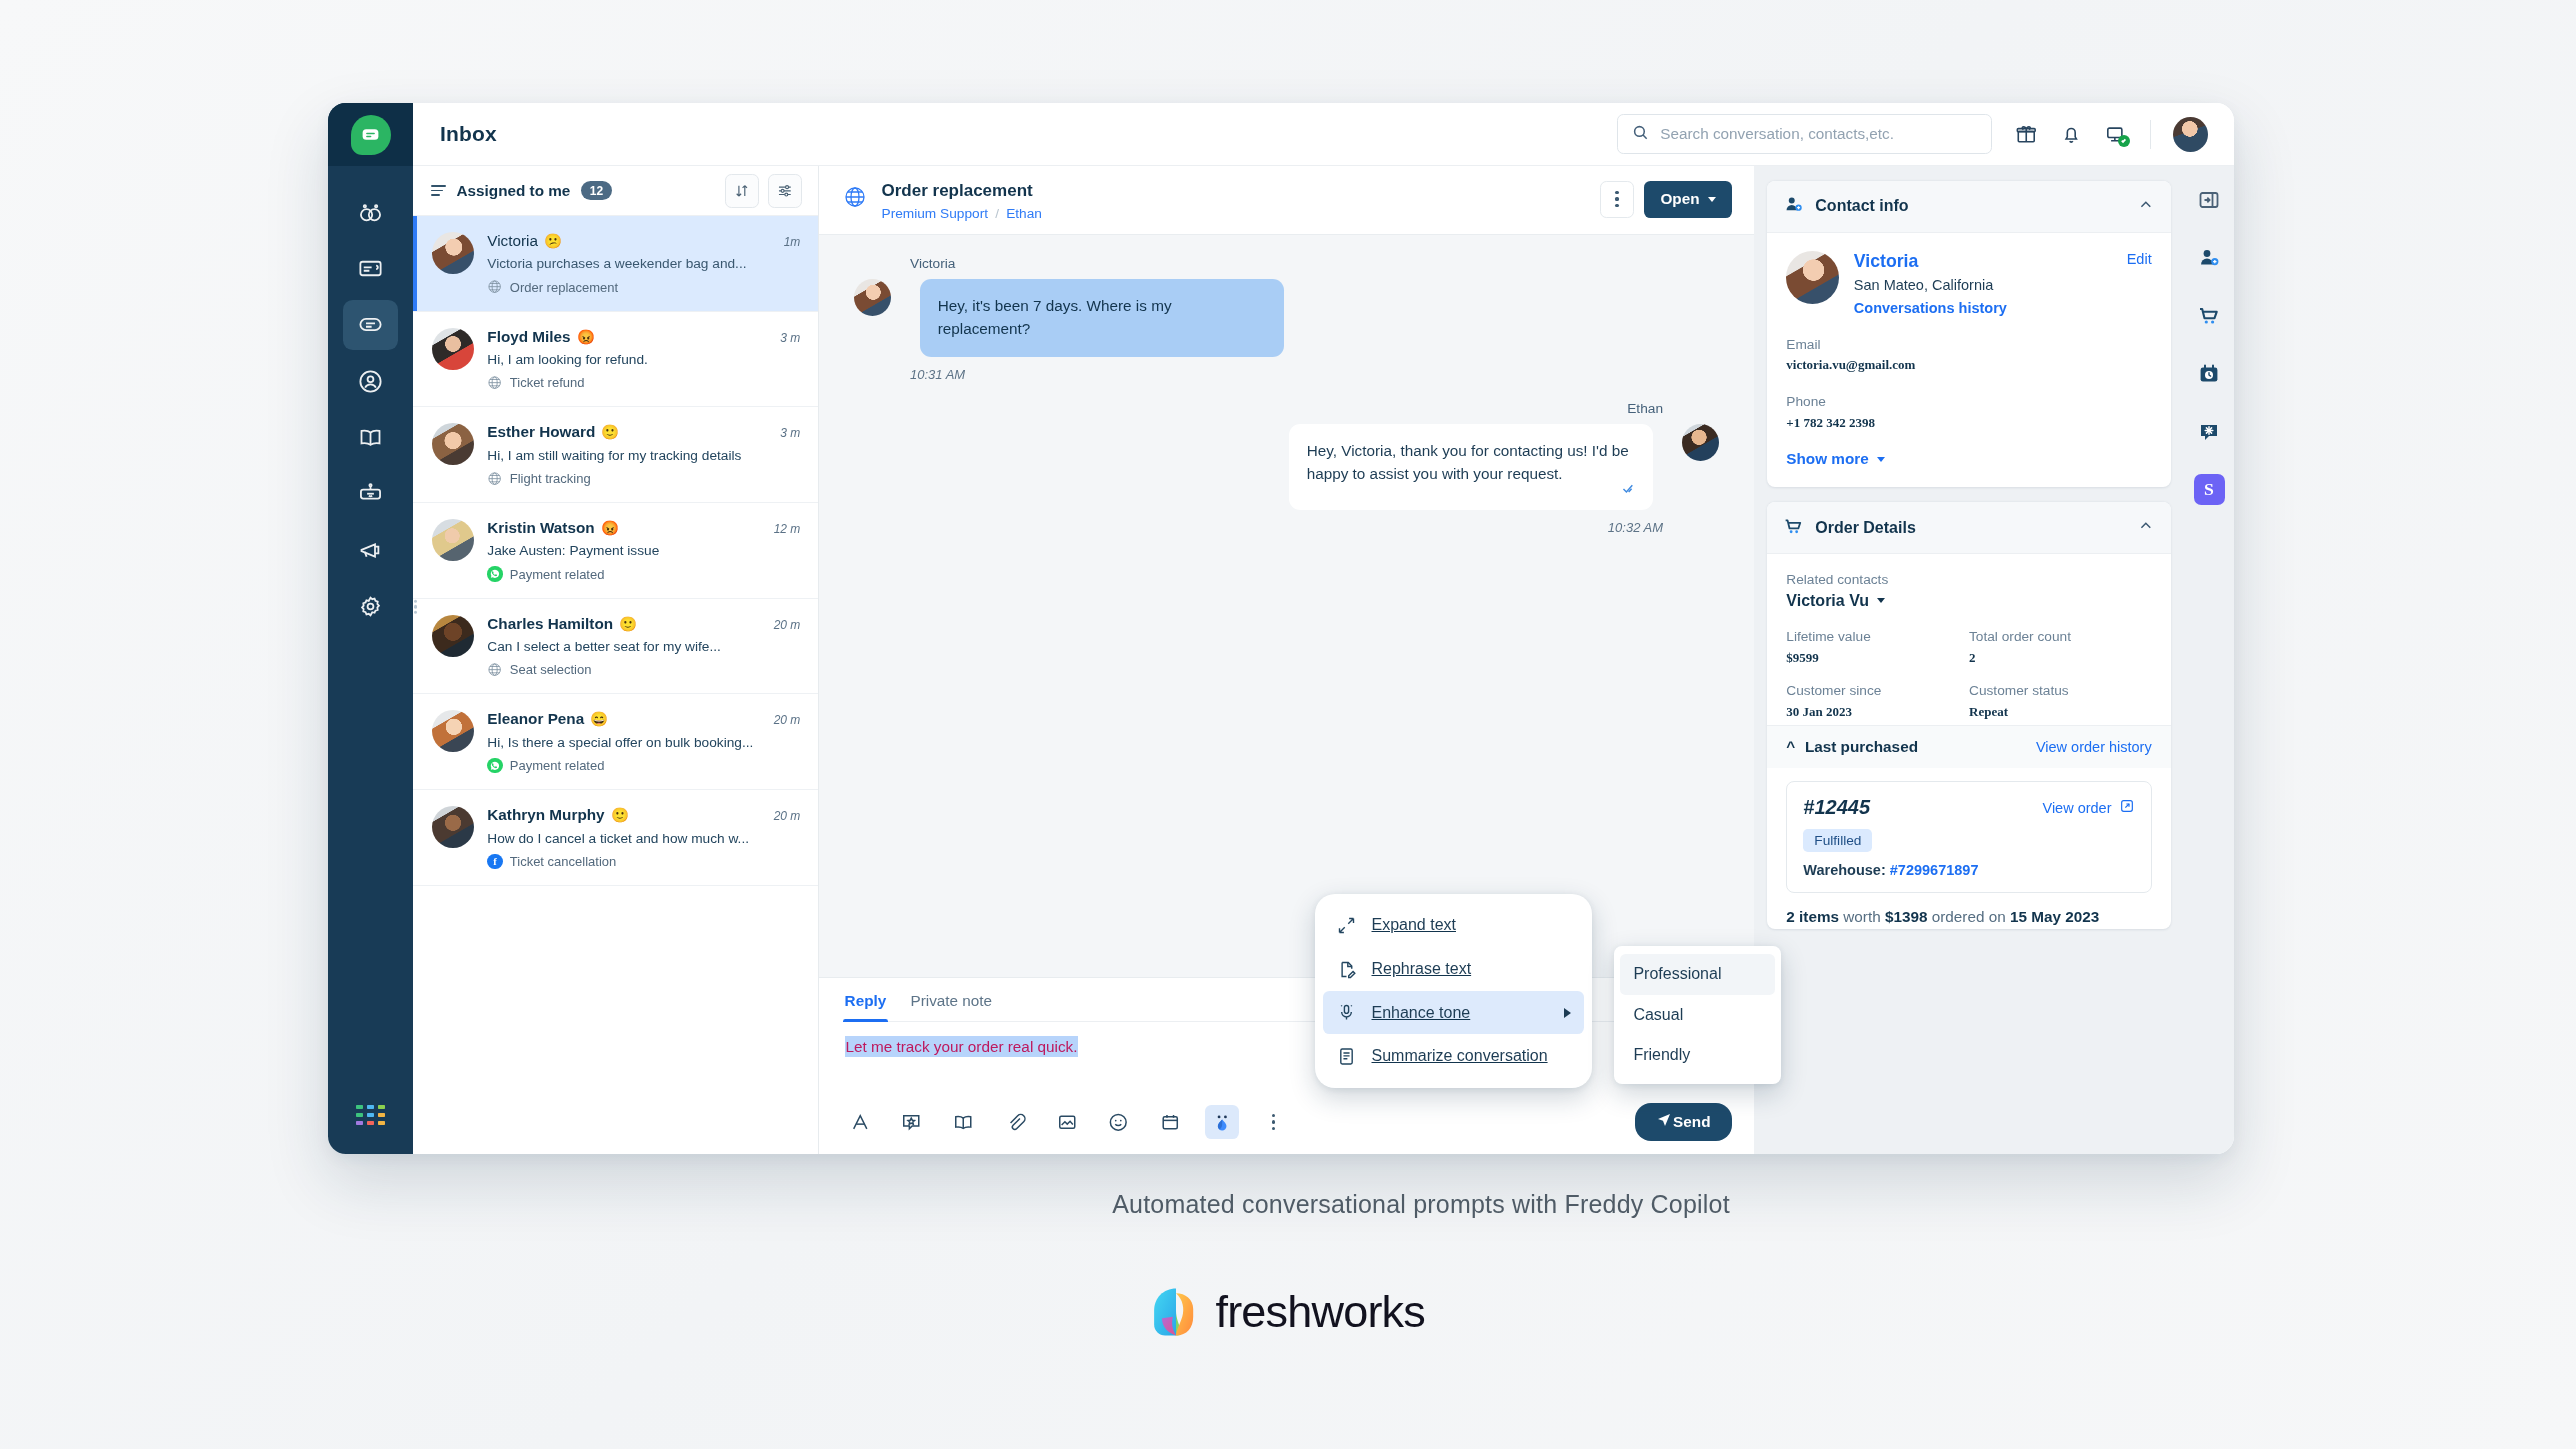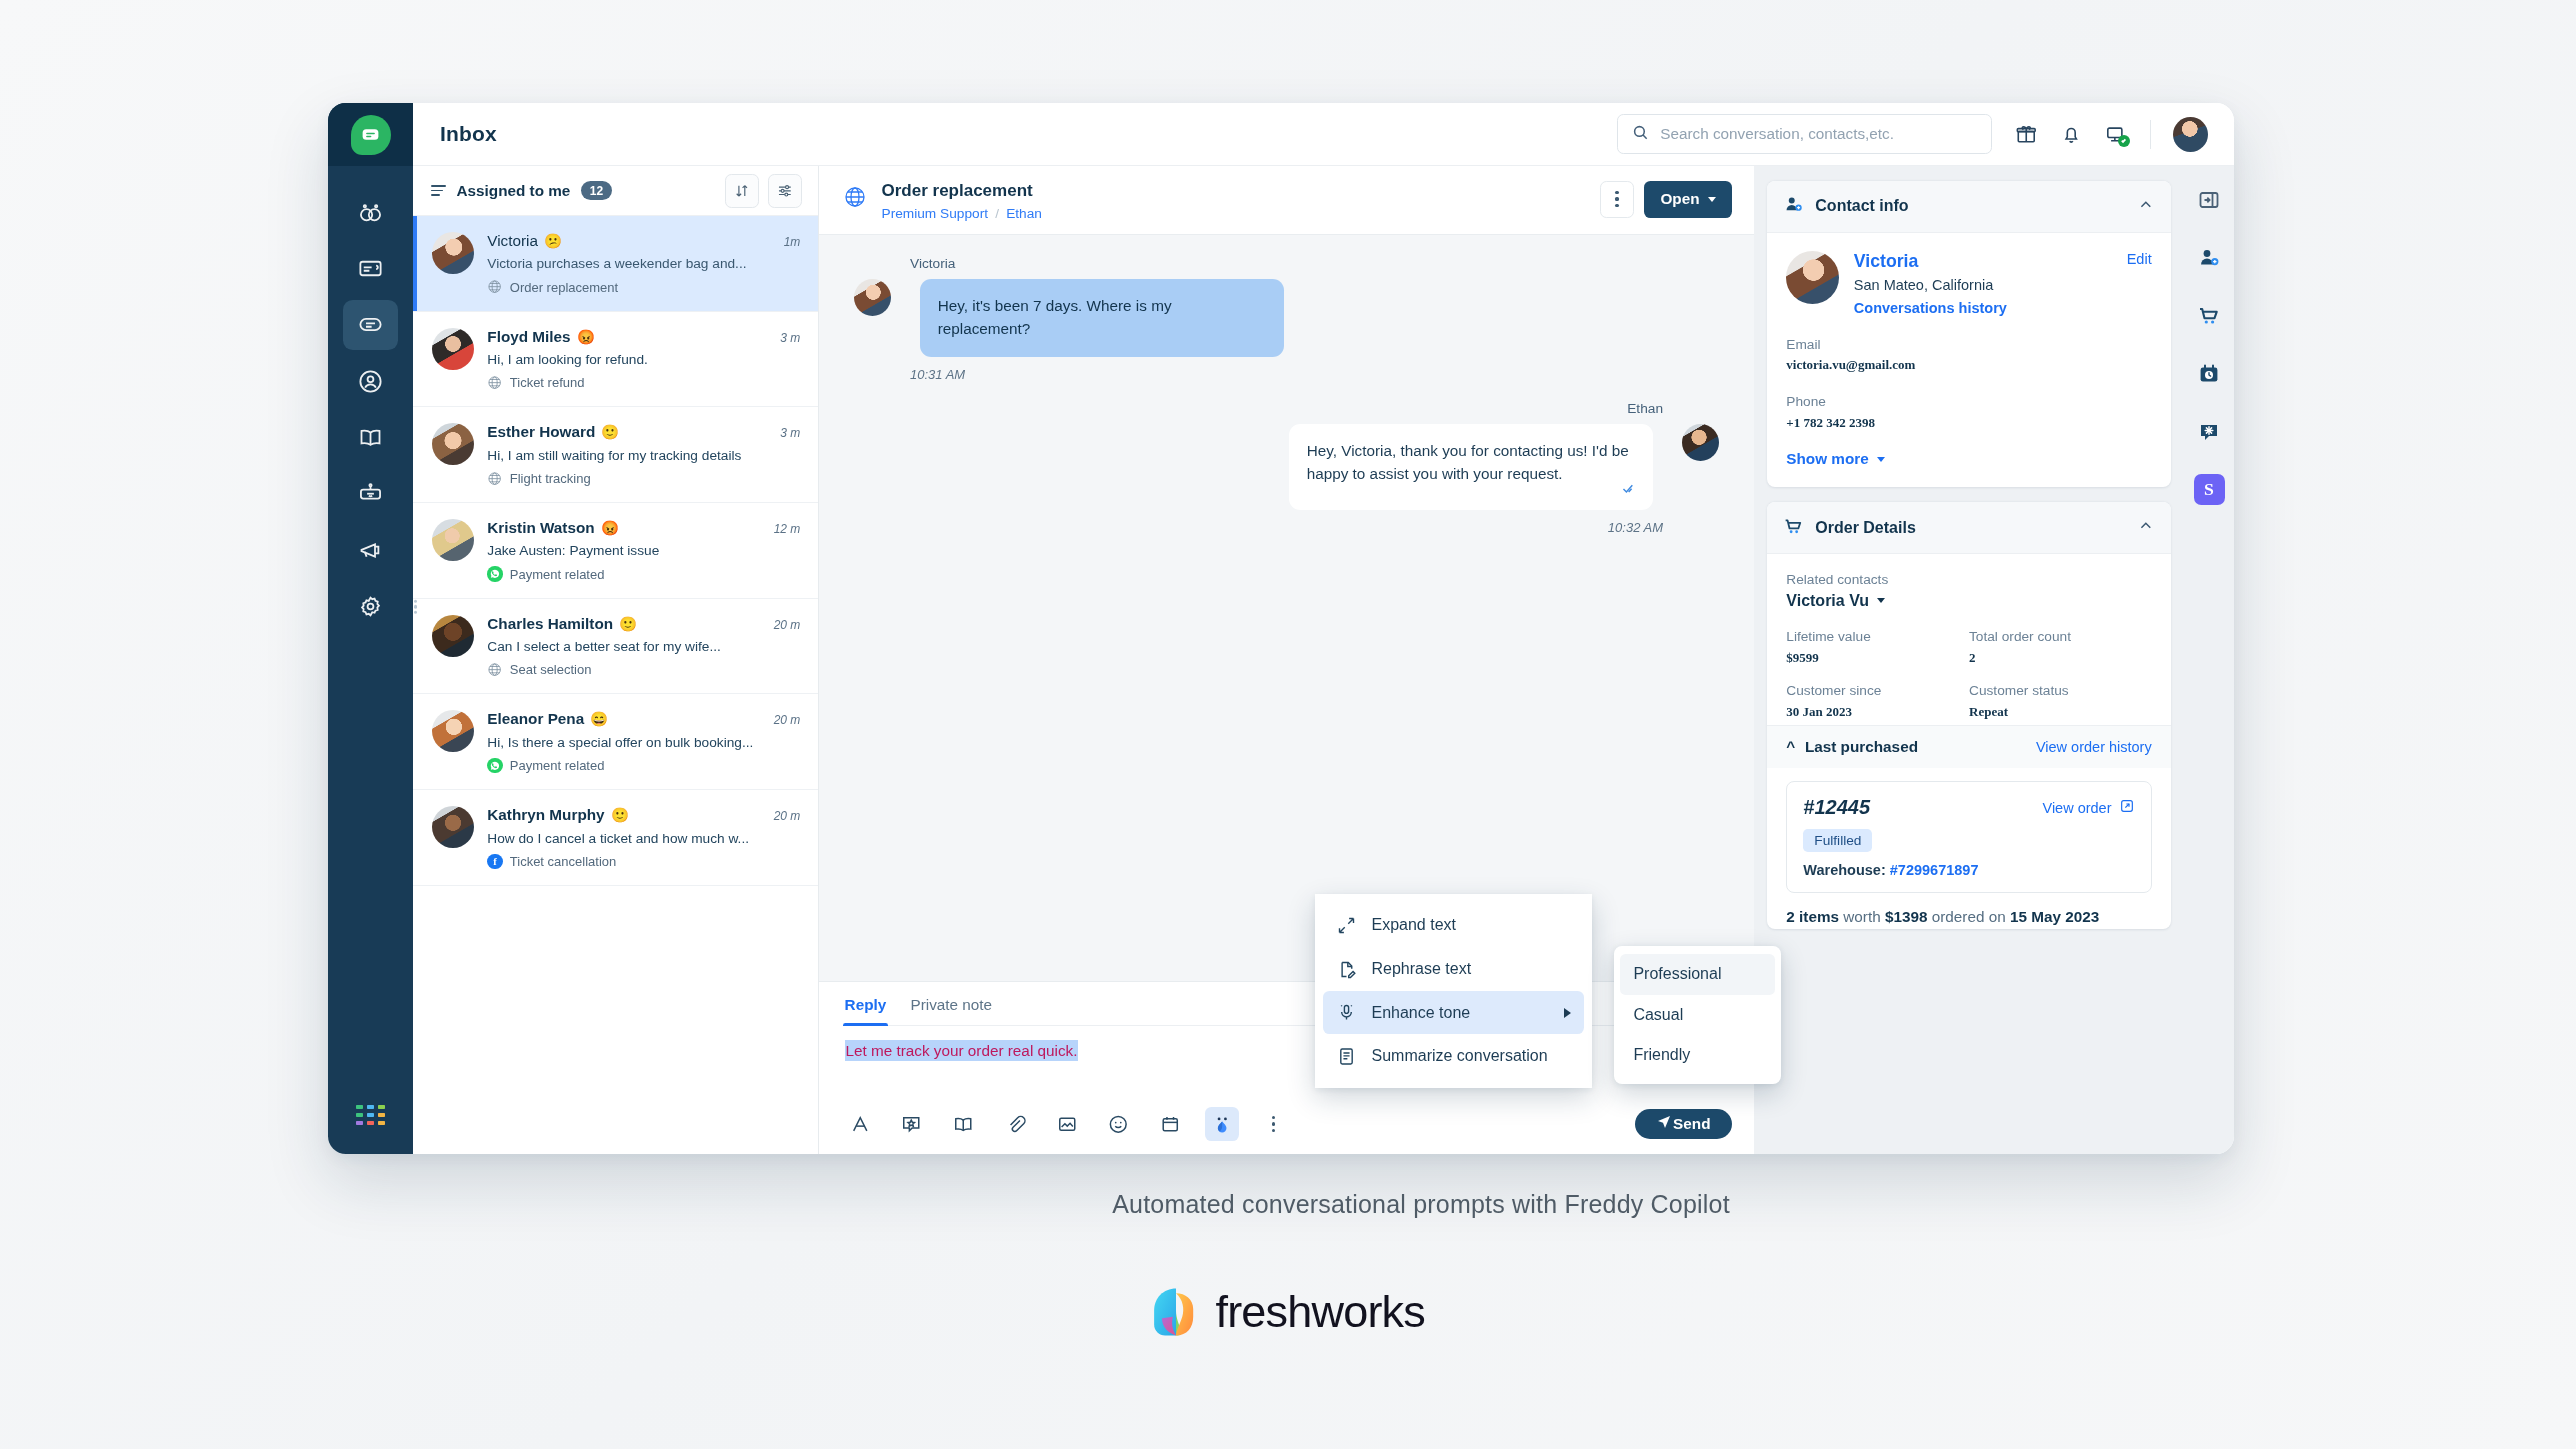"Expand text" .freddy-menu { border-radius: 0 -> 20px; text-decoration: none -> underline }
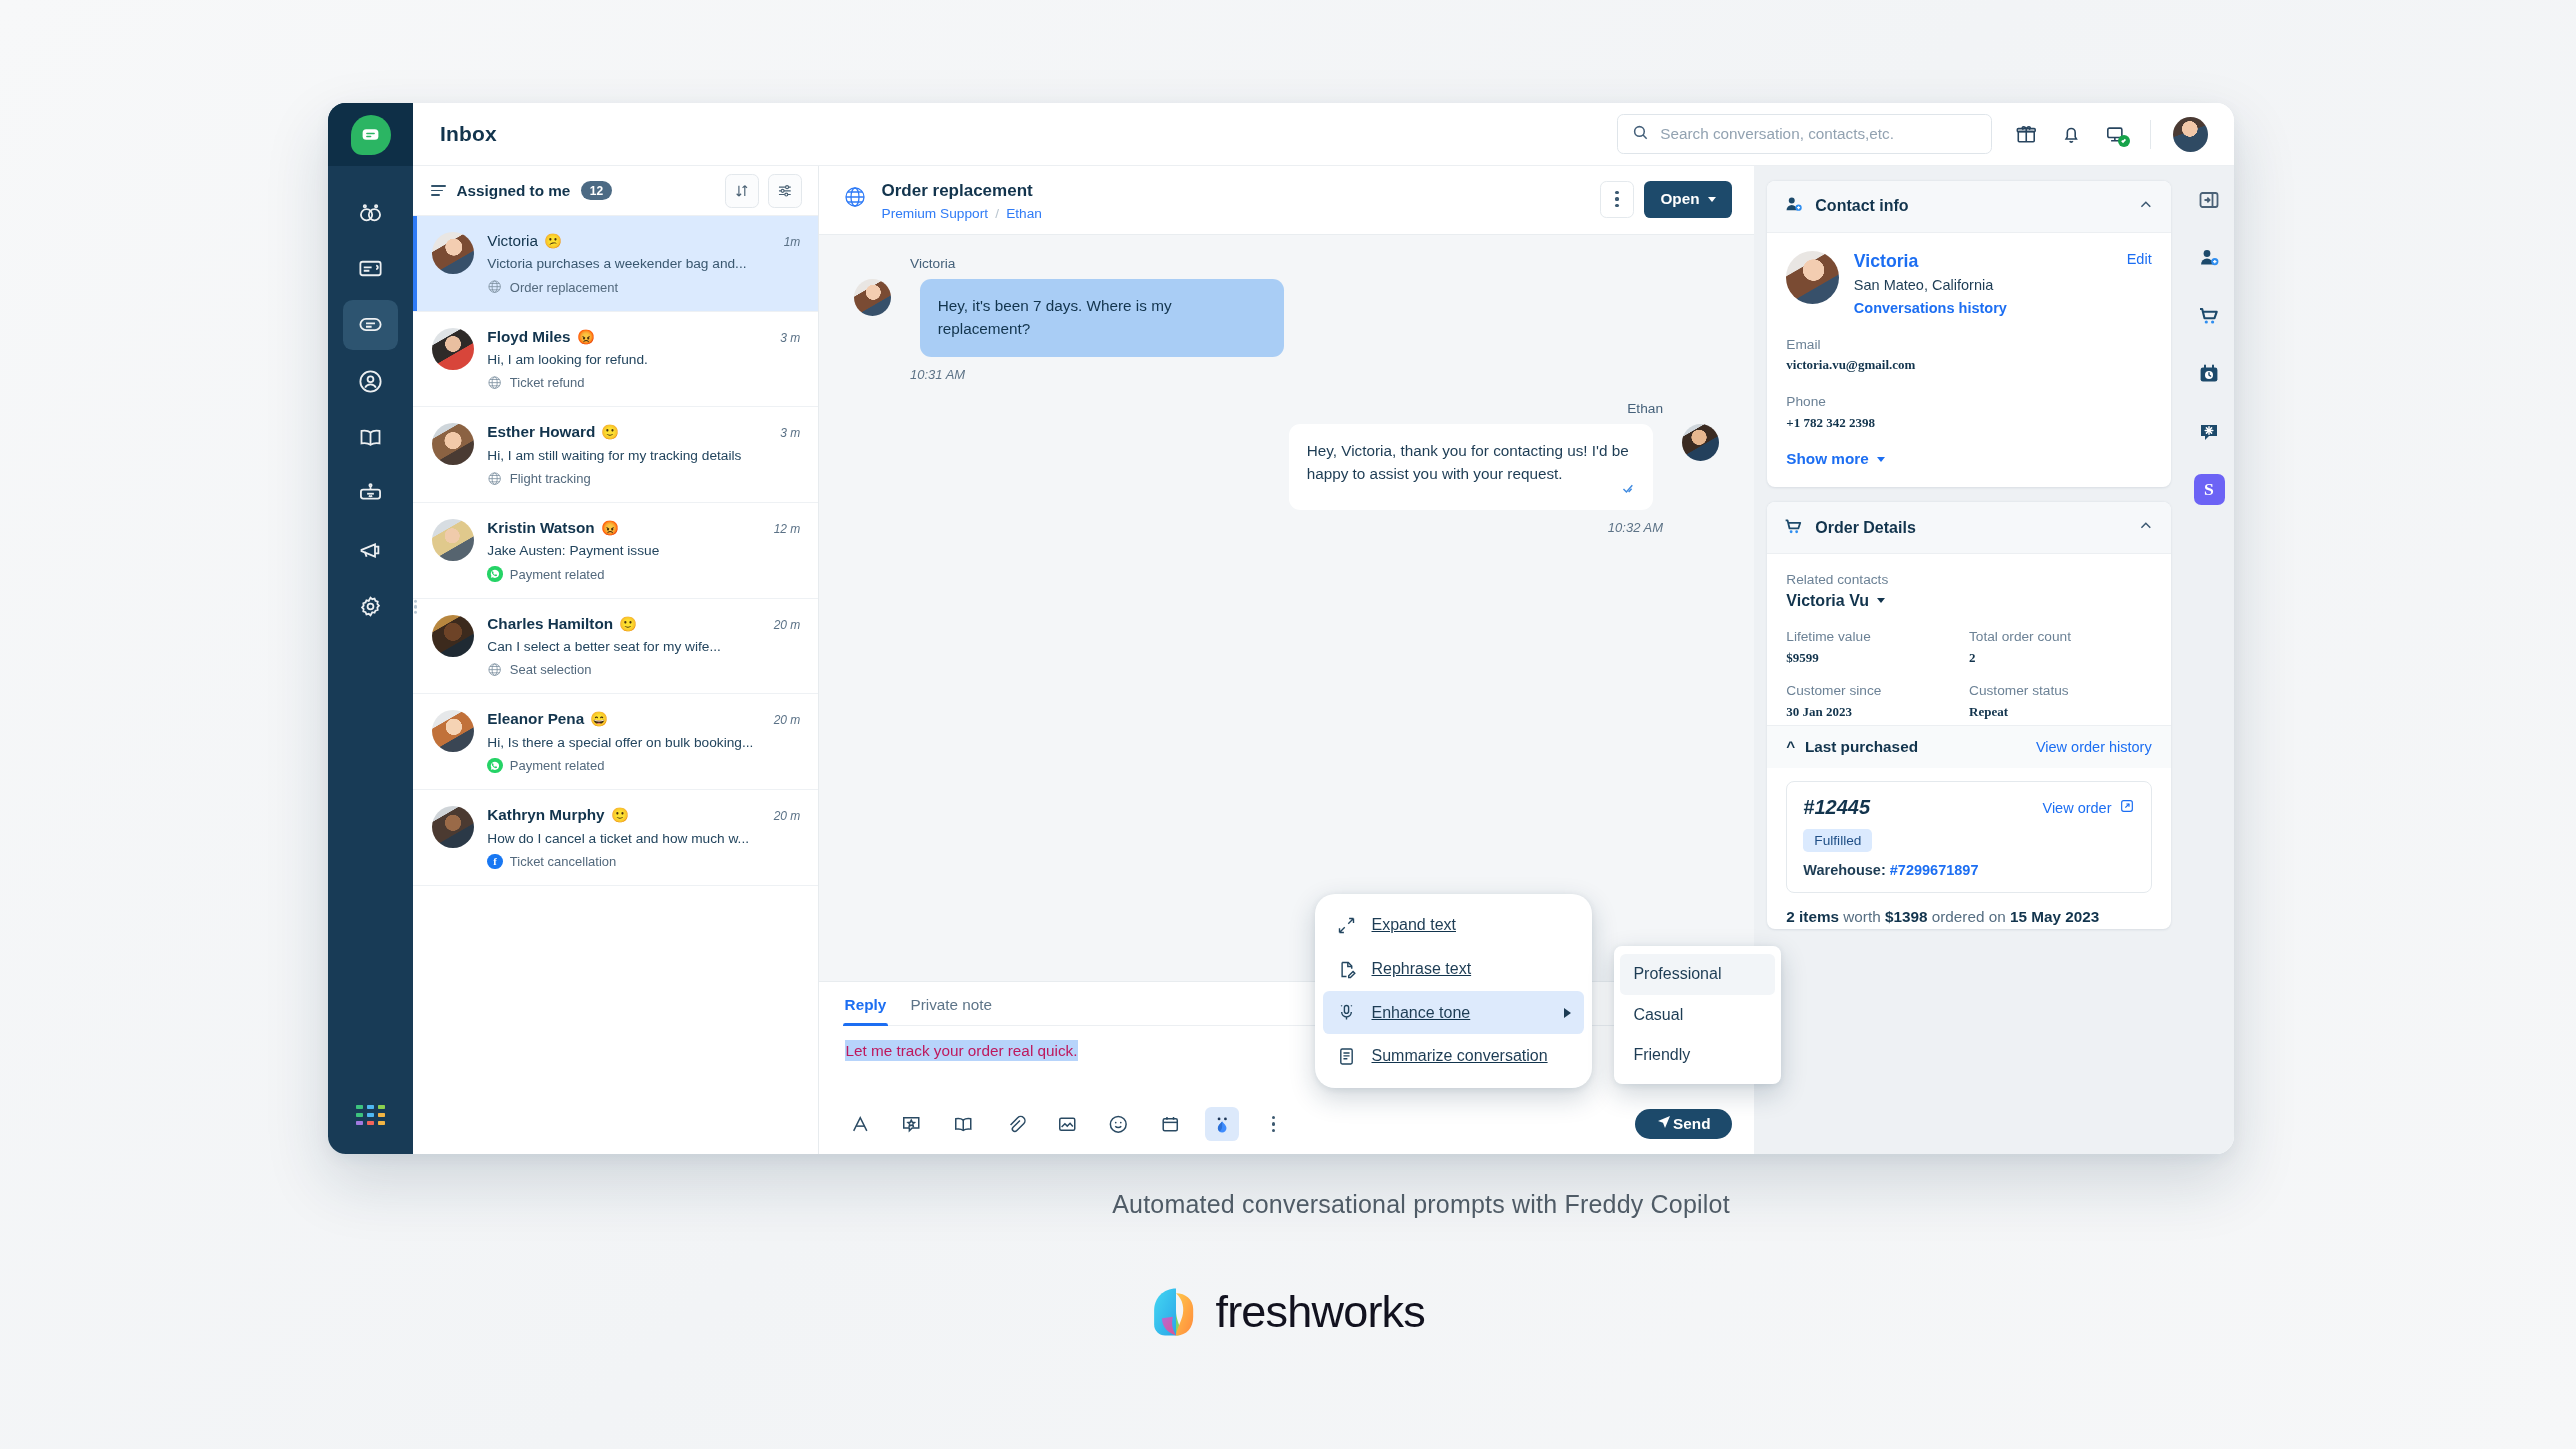"Send" .send-btn { height: 30px -> 38px }
